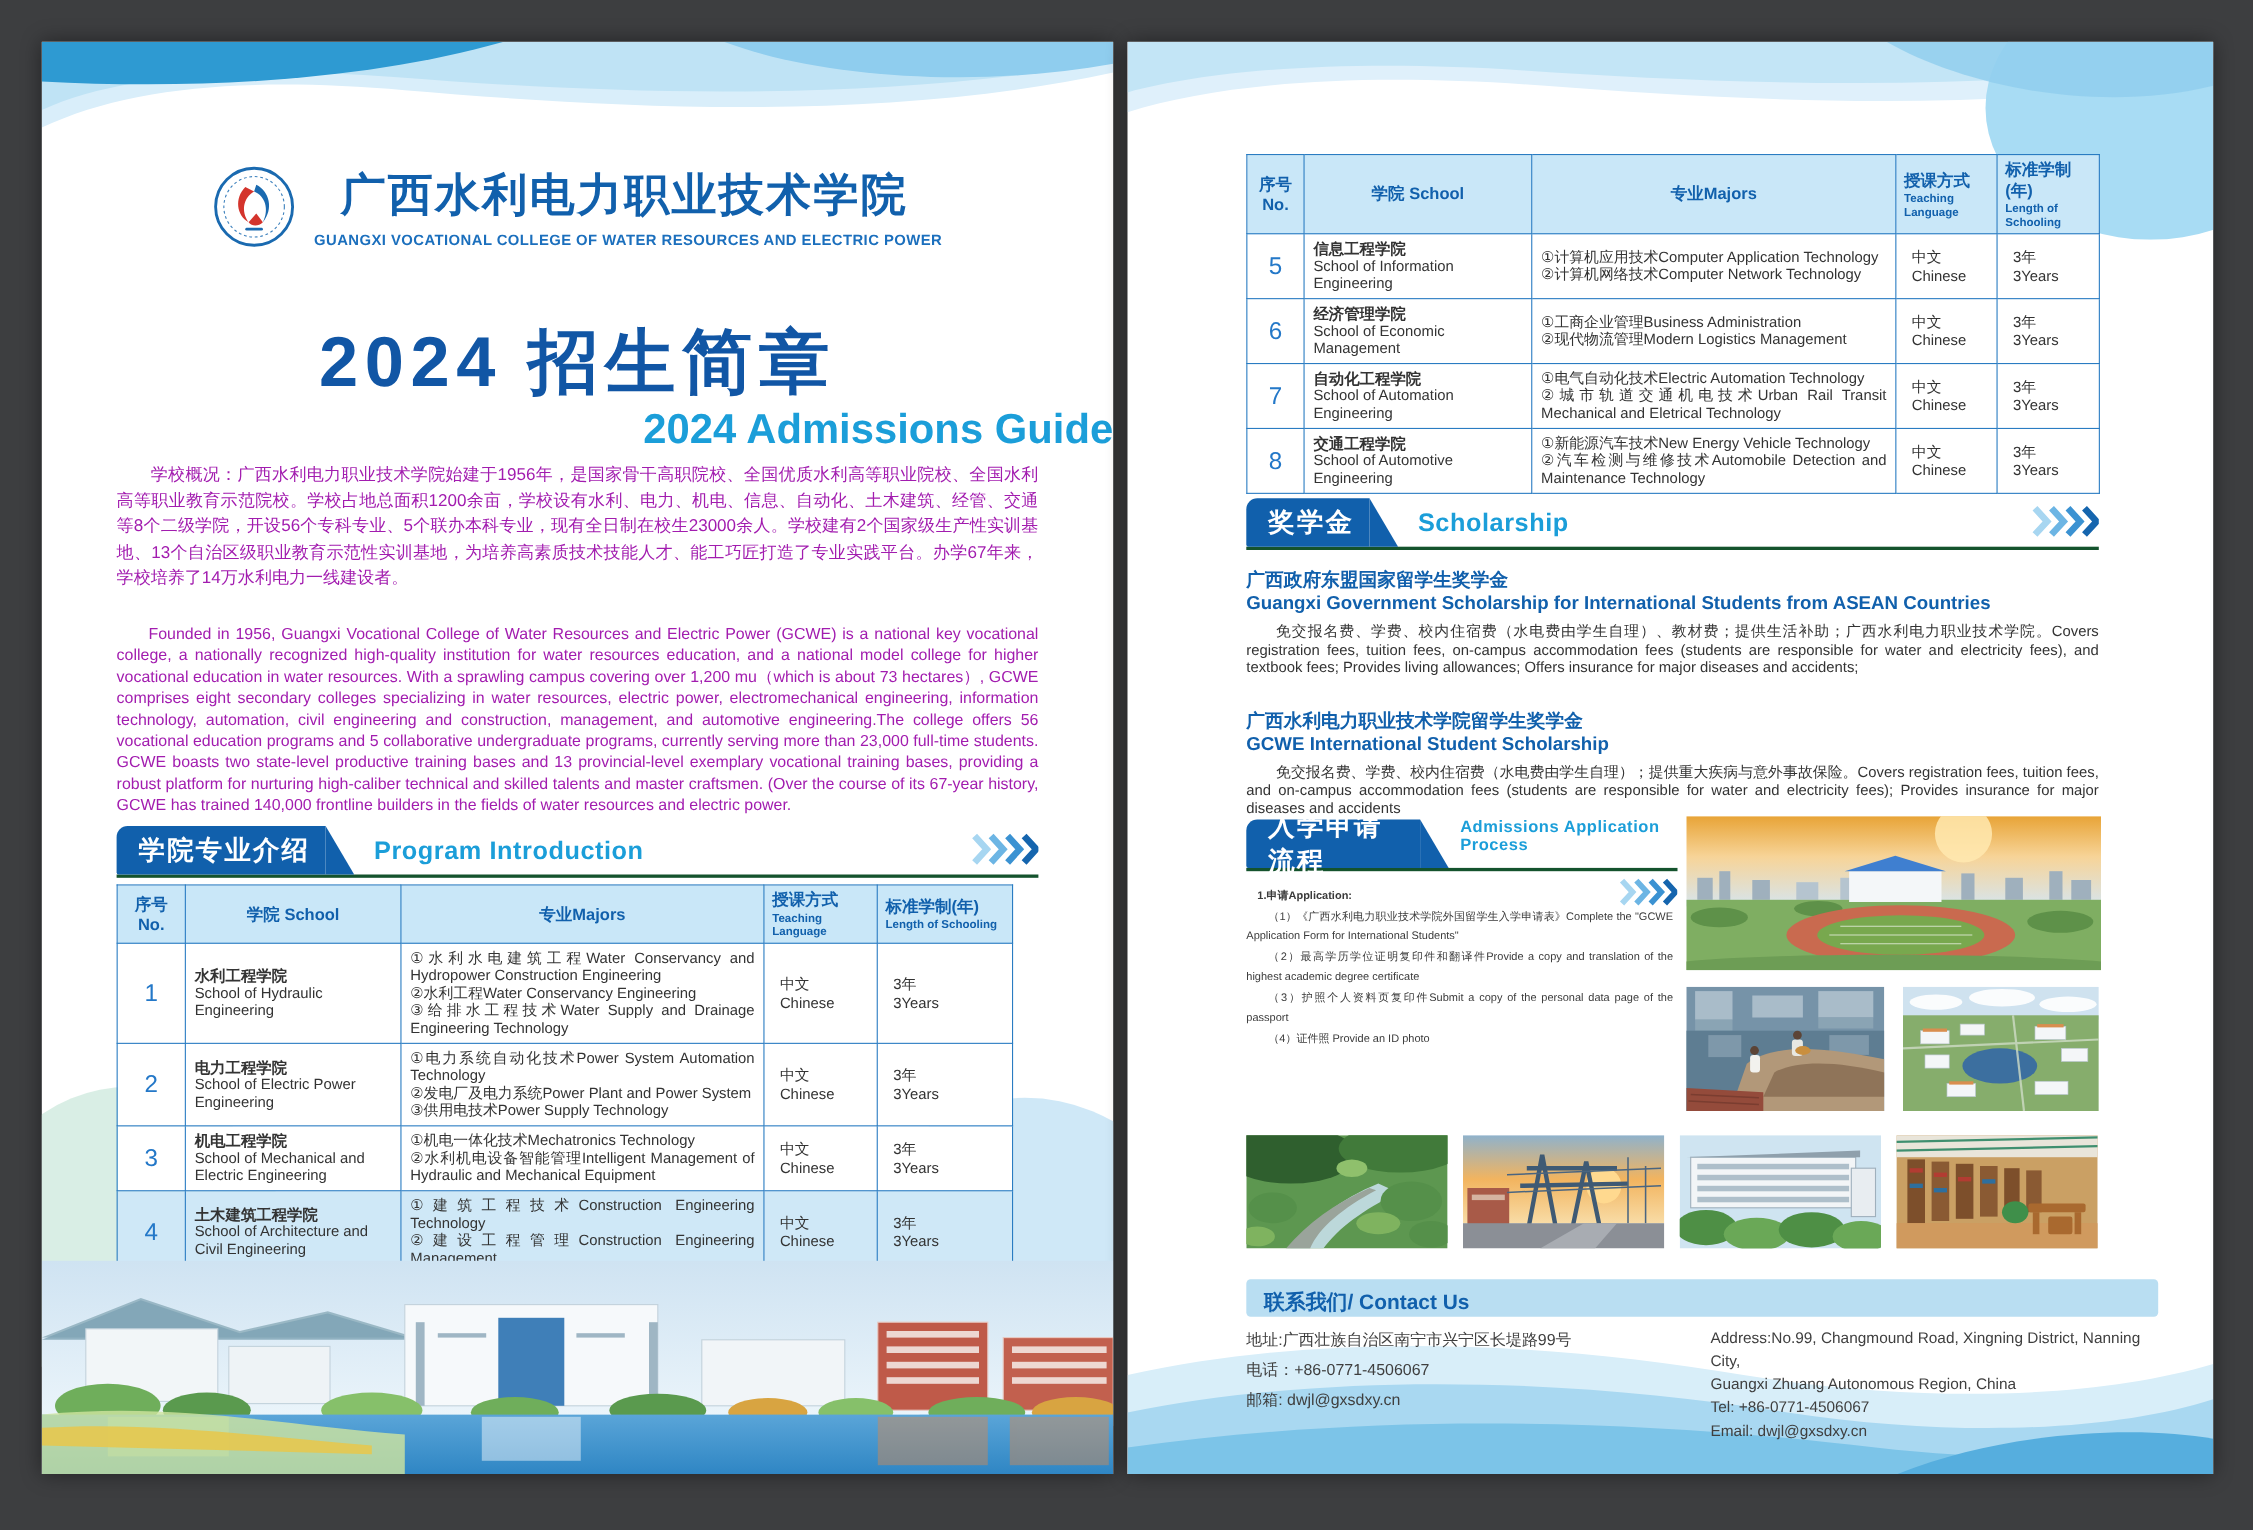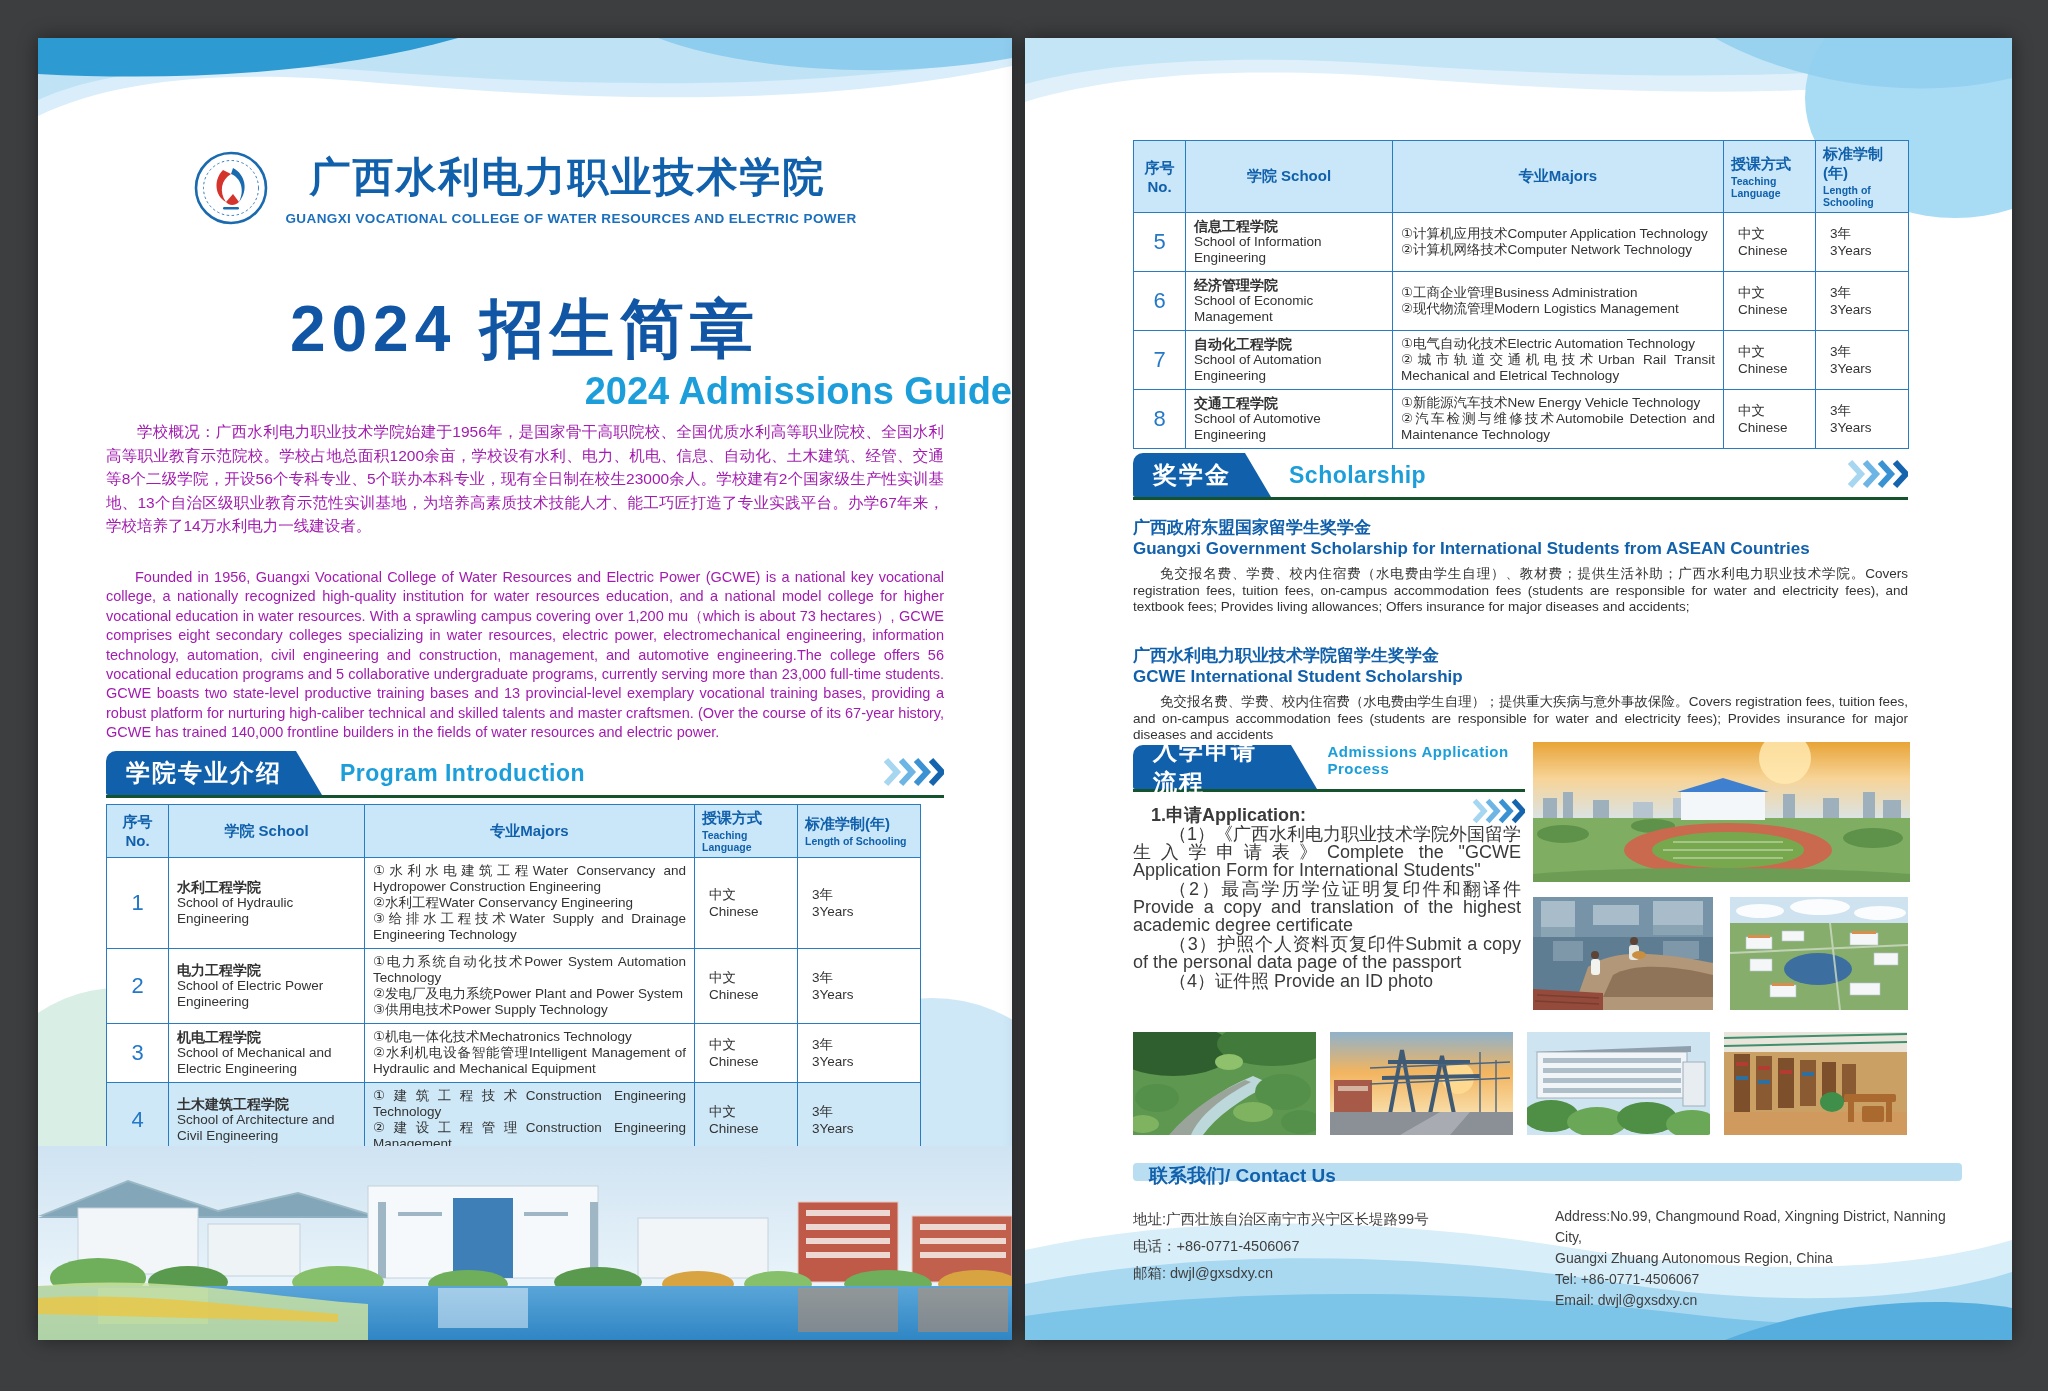"1.申请Application:" .app-steps { font-size: 18px -> 10px }
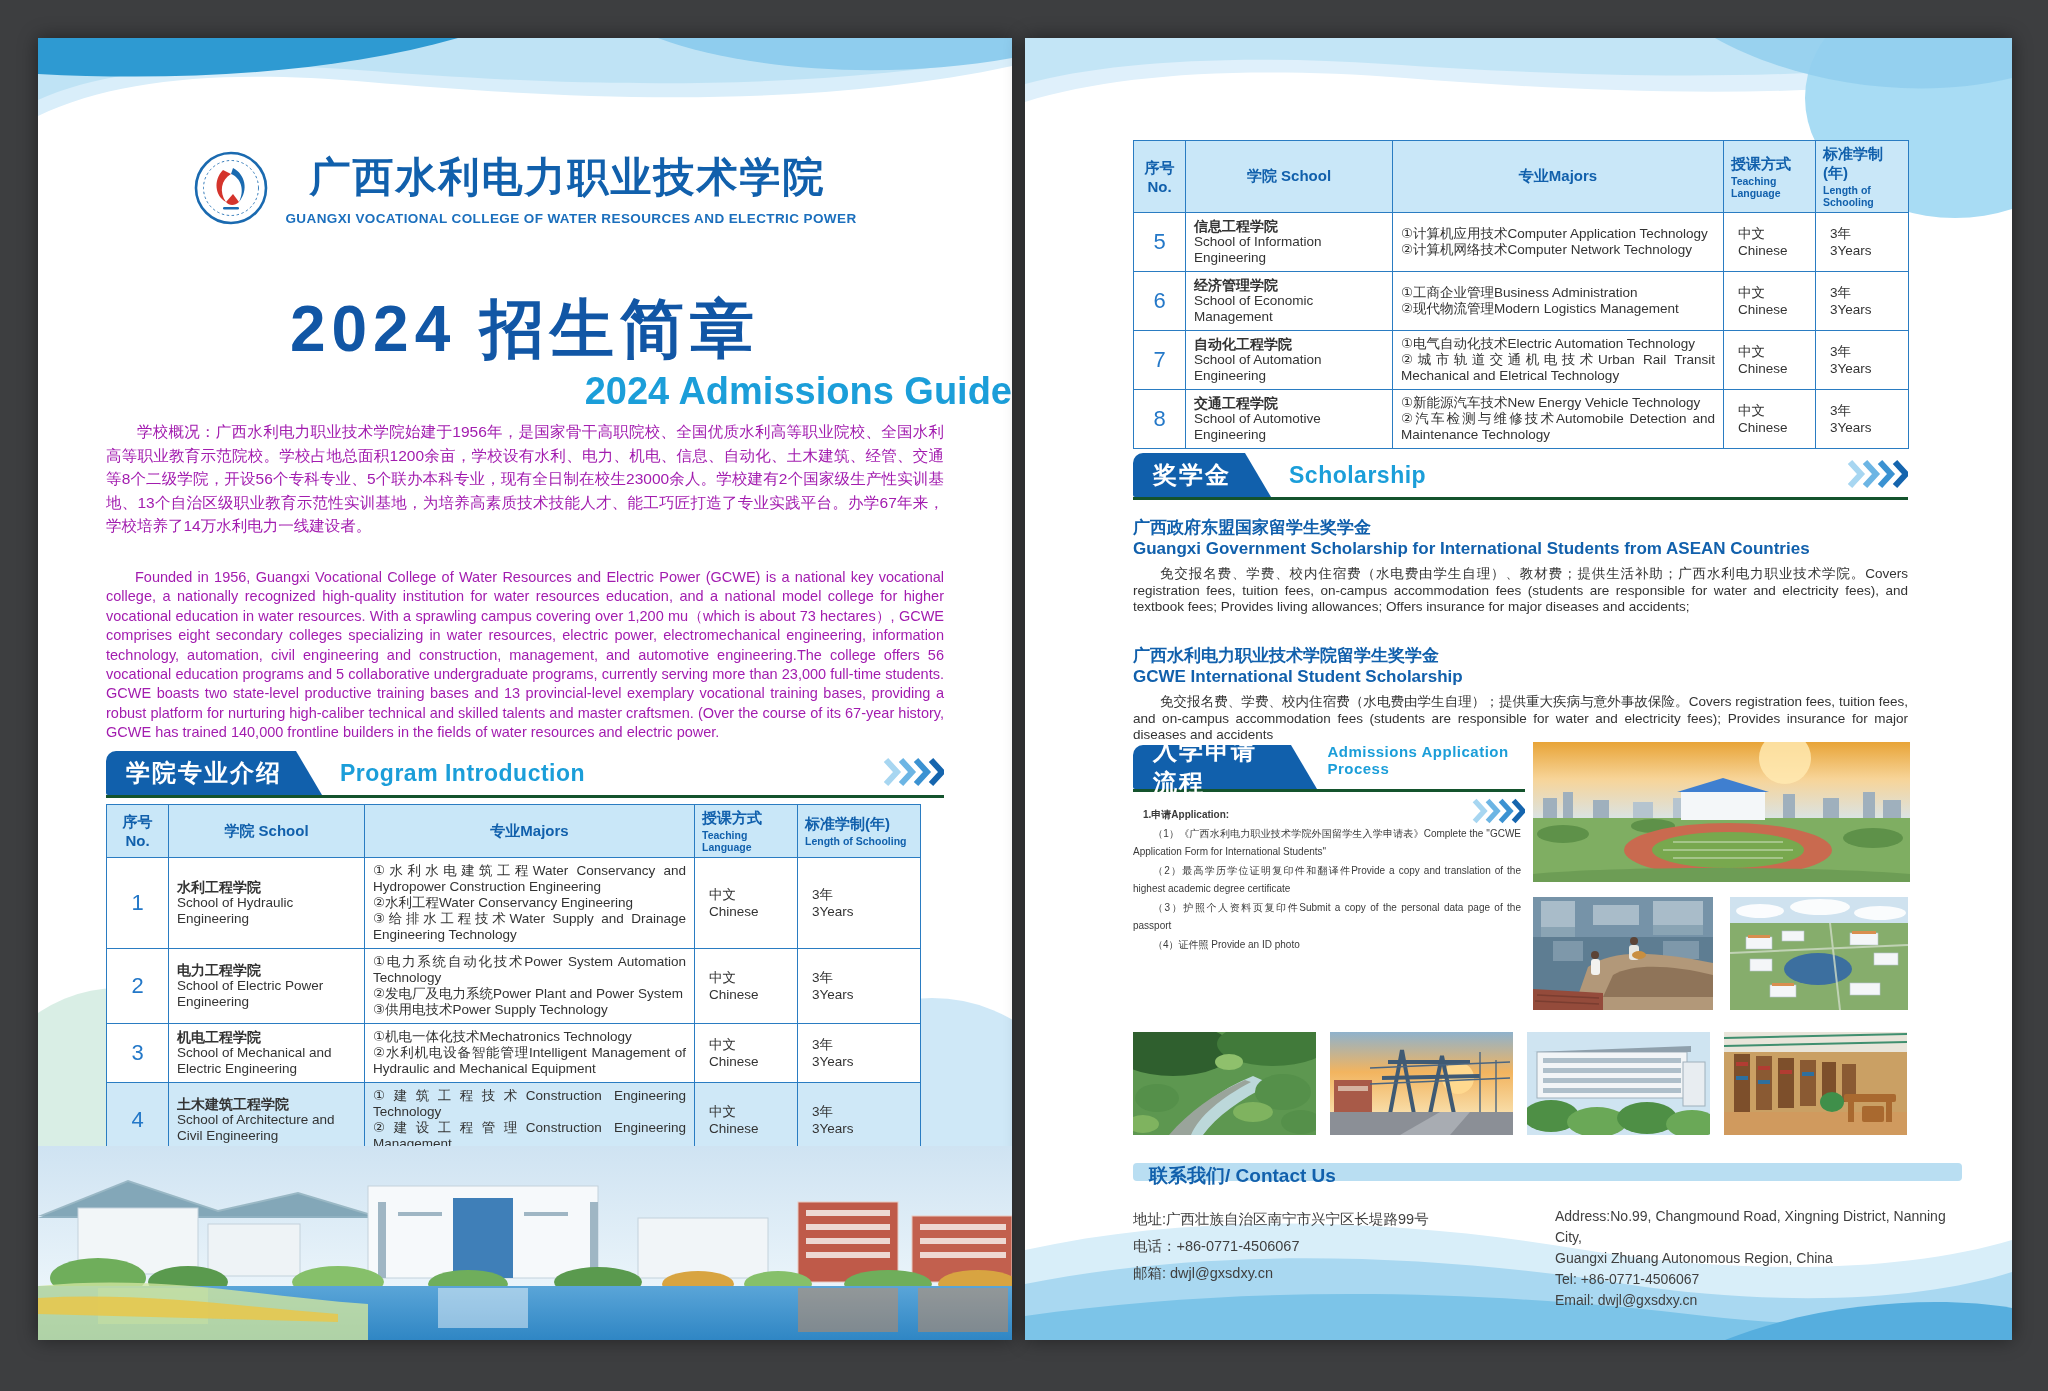"联系我们/ Contact Us" .contact-band { align-items: flex-start -> flex-end; height: 18px -> 34px }
